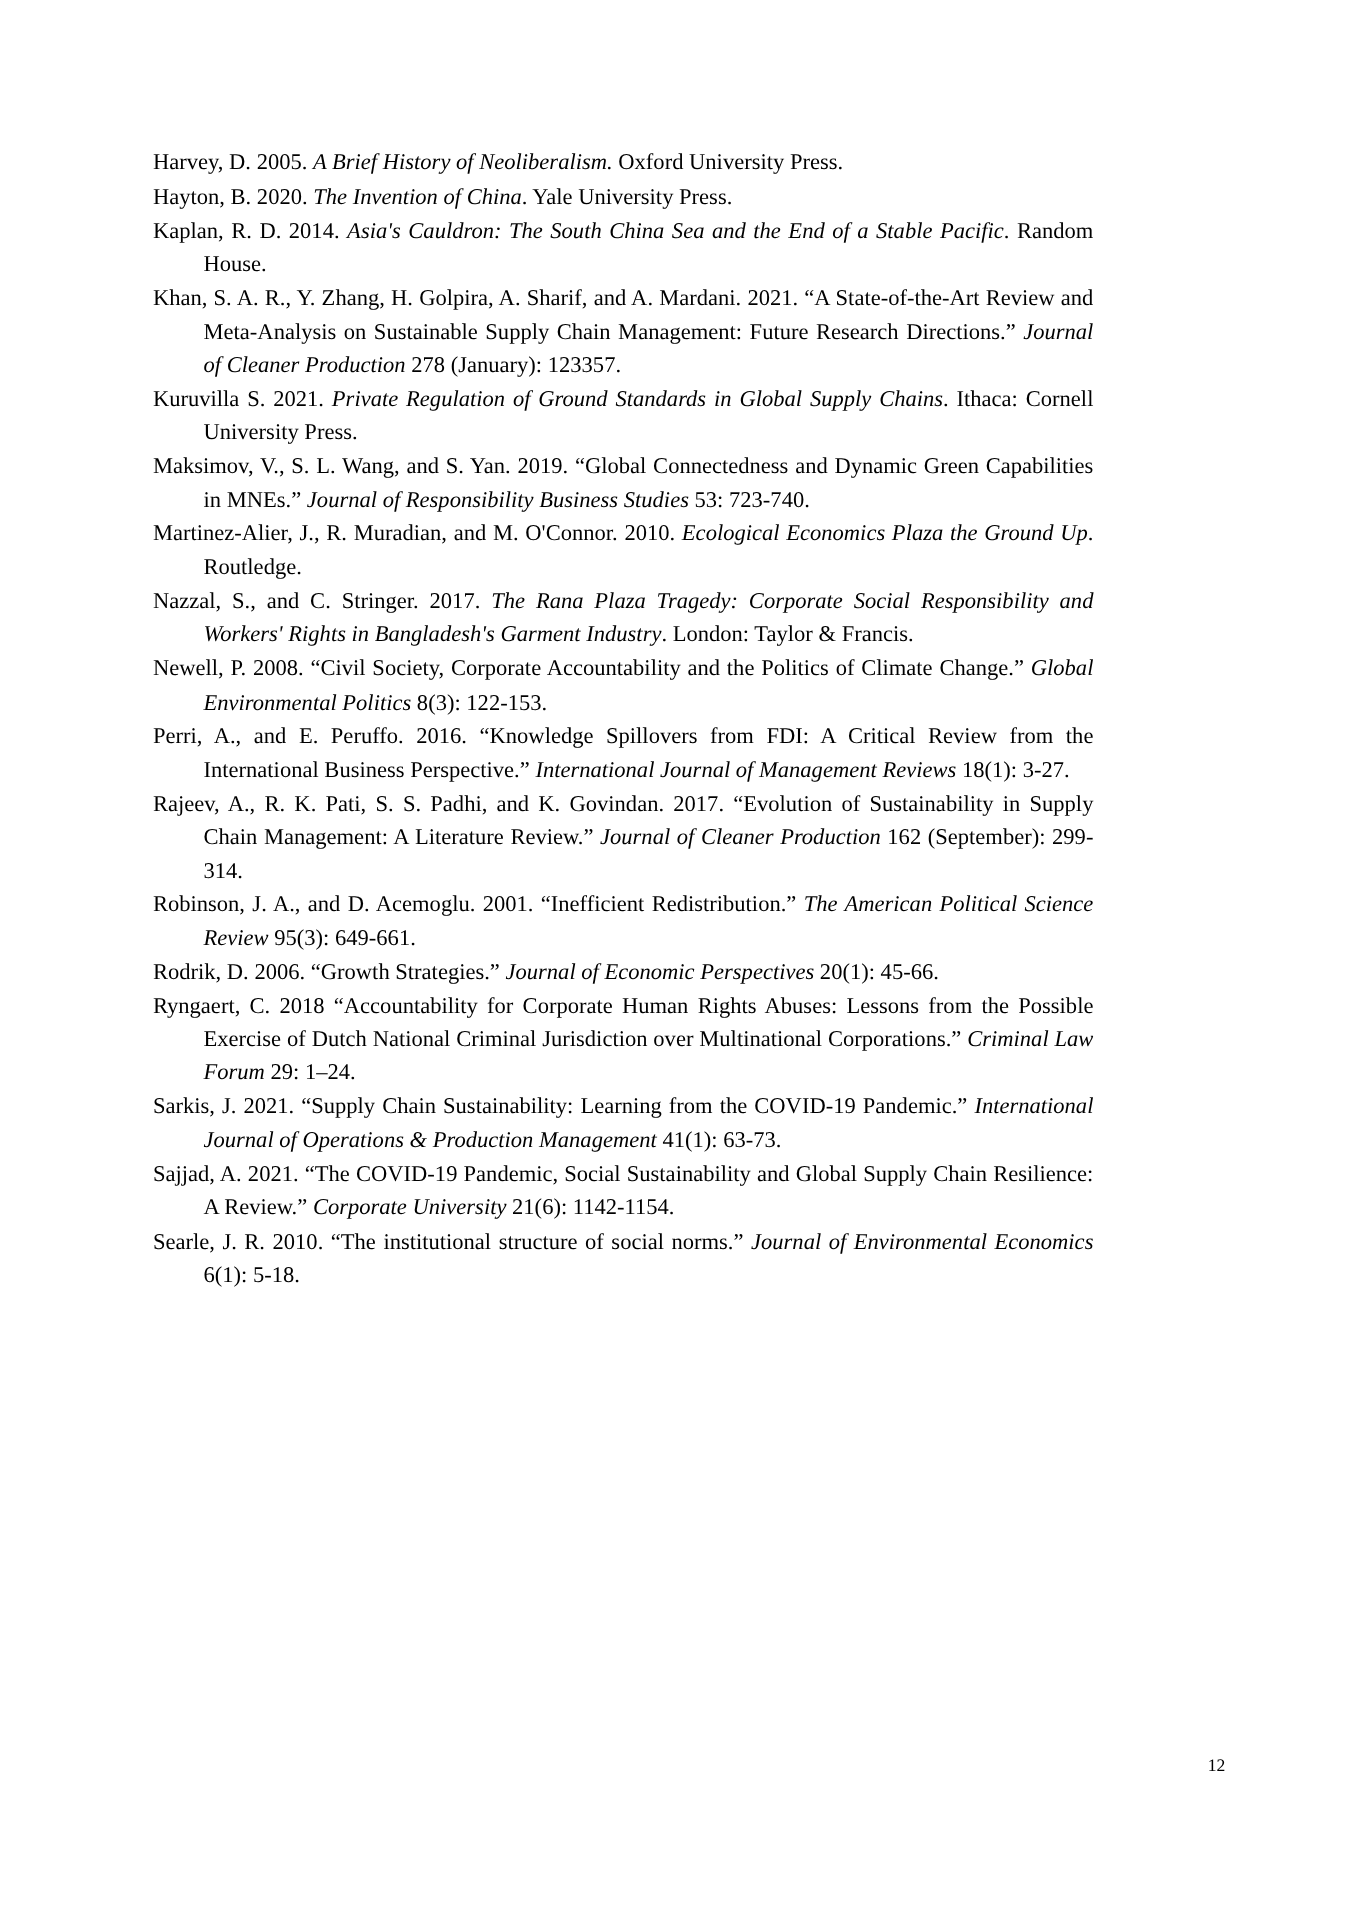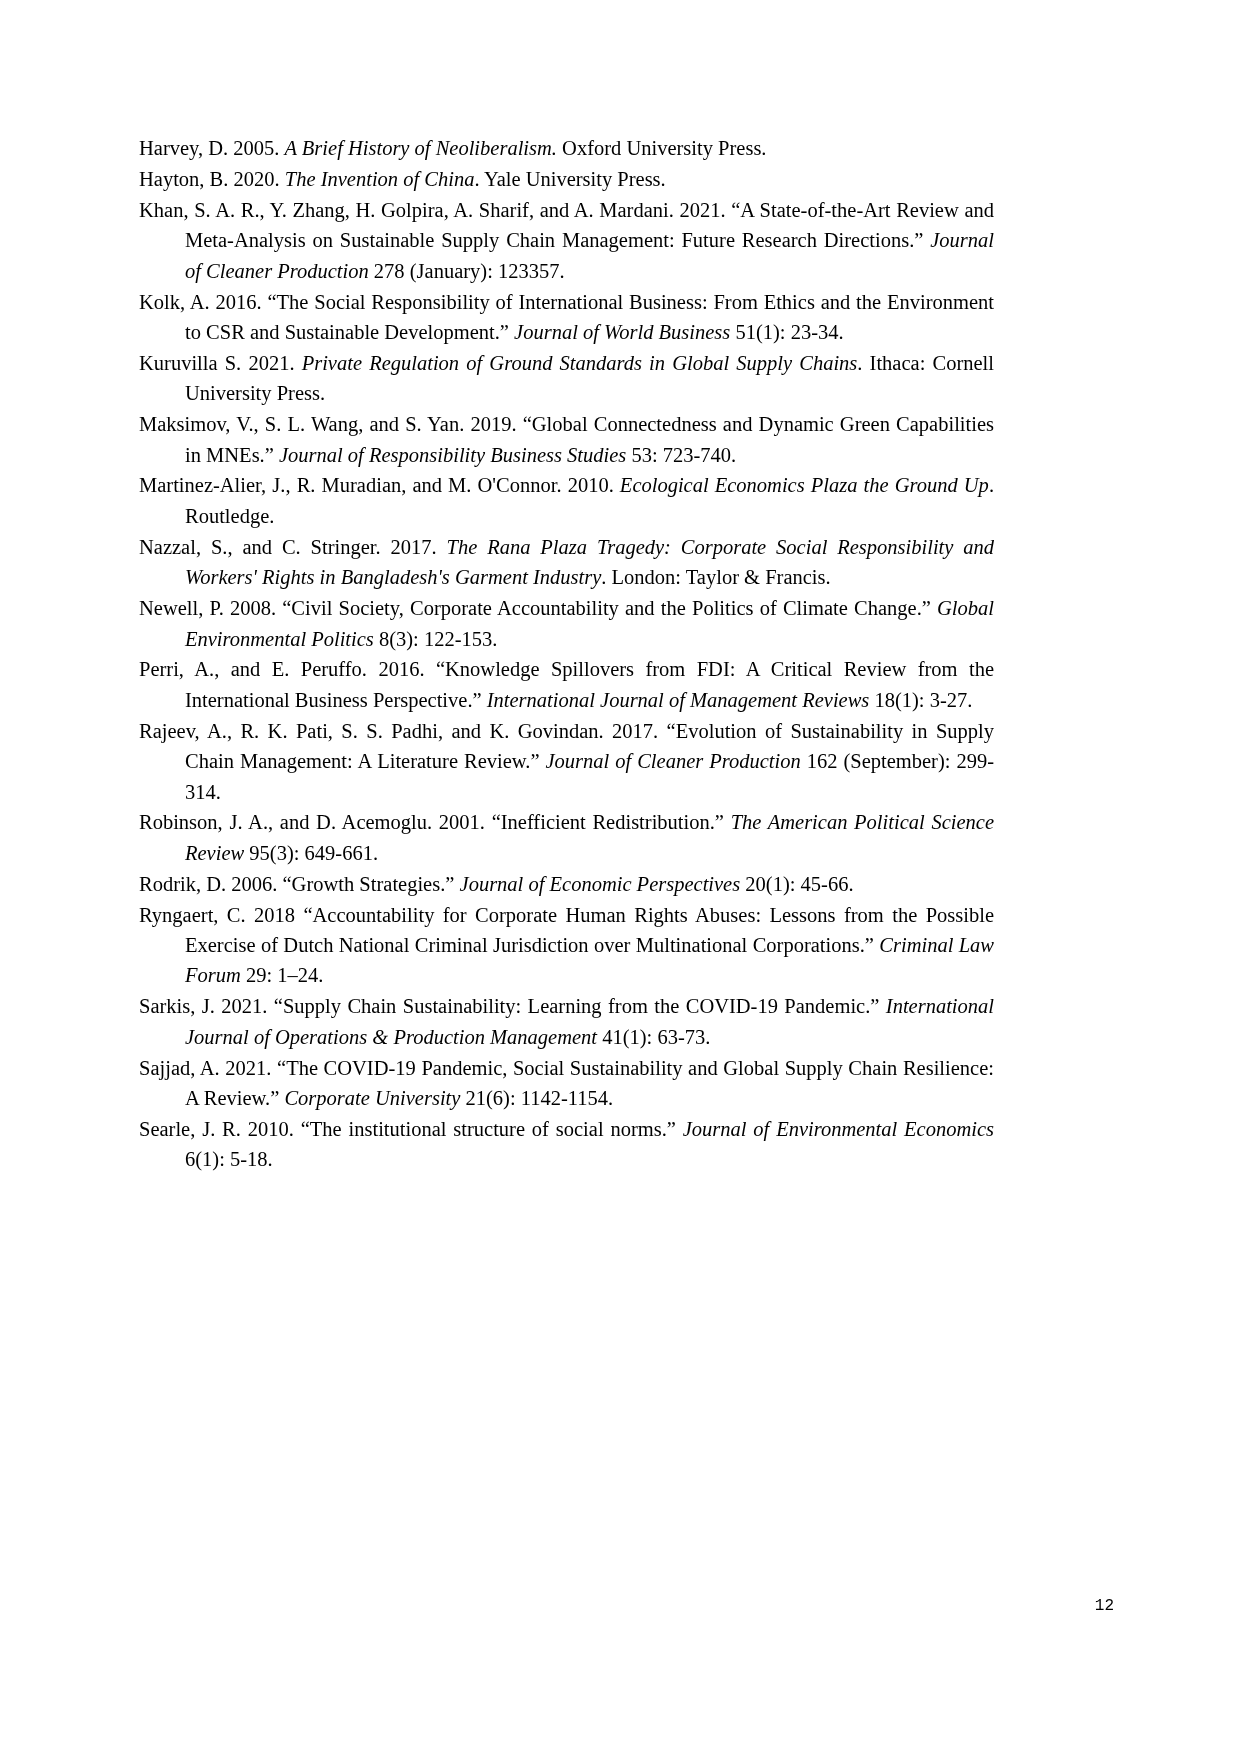"Kaplan, R. D. 2014. Asia's" p.ref { html: none -> <p>Kaplan, R. D. 2014. <i>Asia's Cauldron: The South China Sea and the End of a Stable Pacific</i>. Random House.</p> }
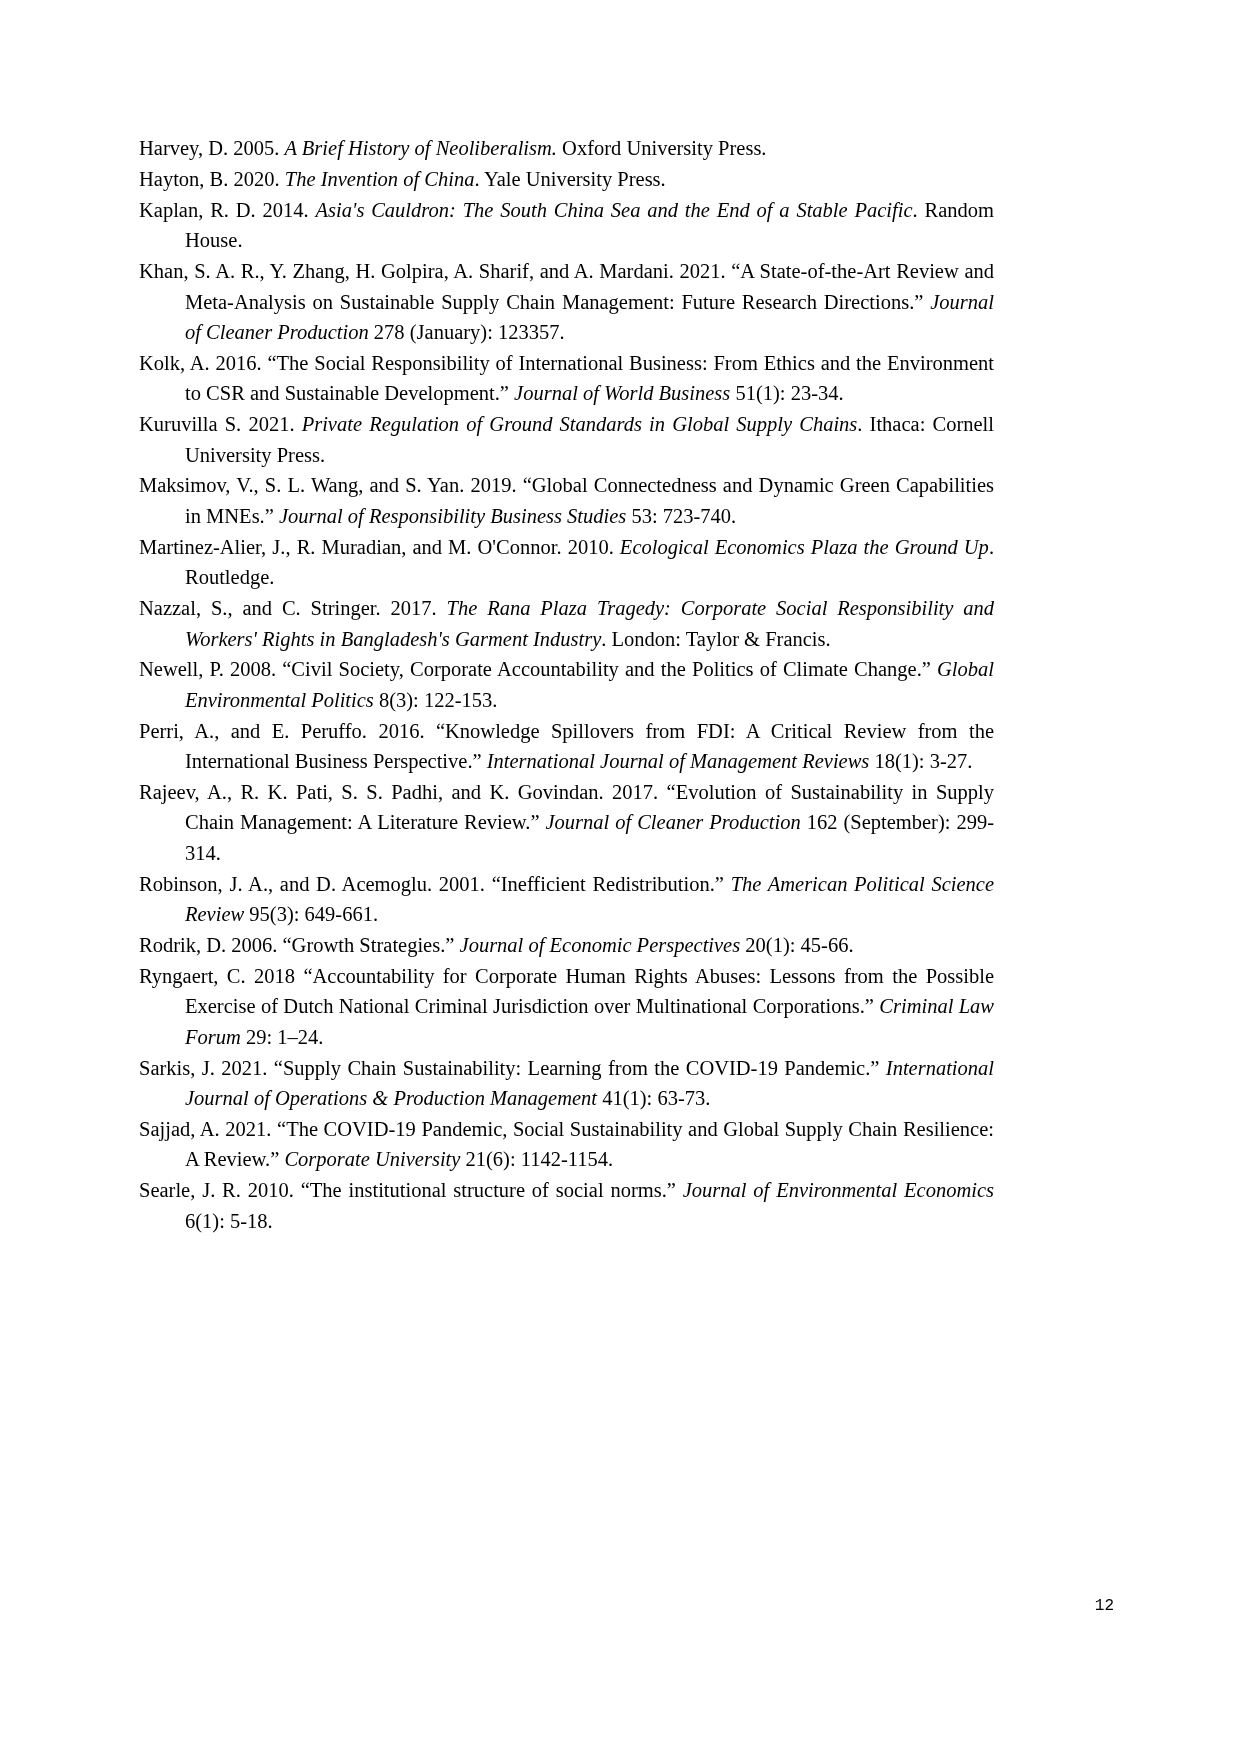"Kolk, A. 2016. “The Social" p.ref { html: <p>Kolk, A. 2016. “The Social Responsibility of International Business: From Ethics and the Environment to CSR and Sustainable Development.” <i>Journal of World Business</i> 51(1): 23-34.</p> -> none }
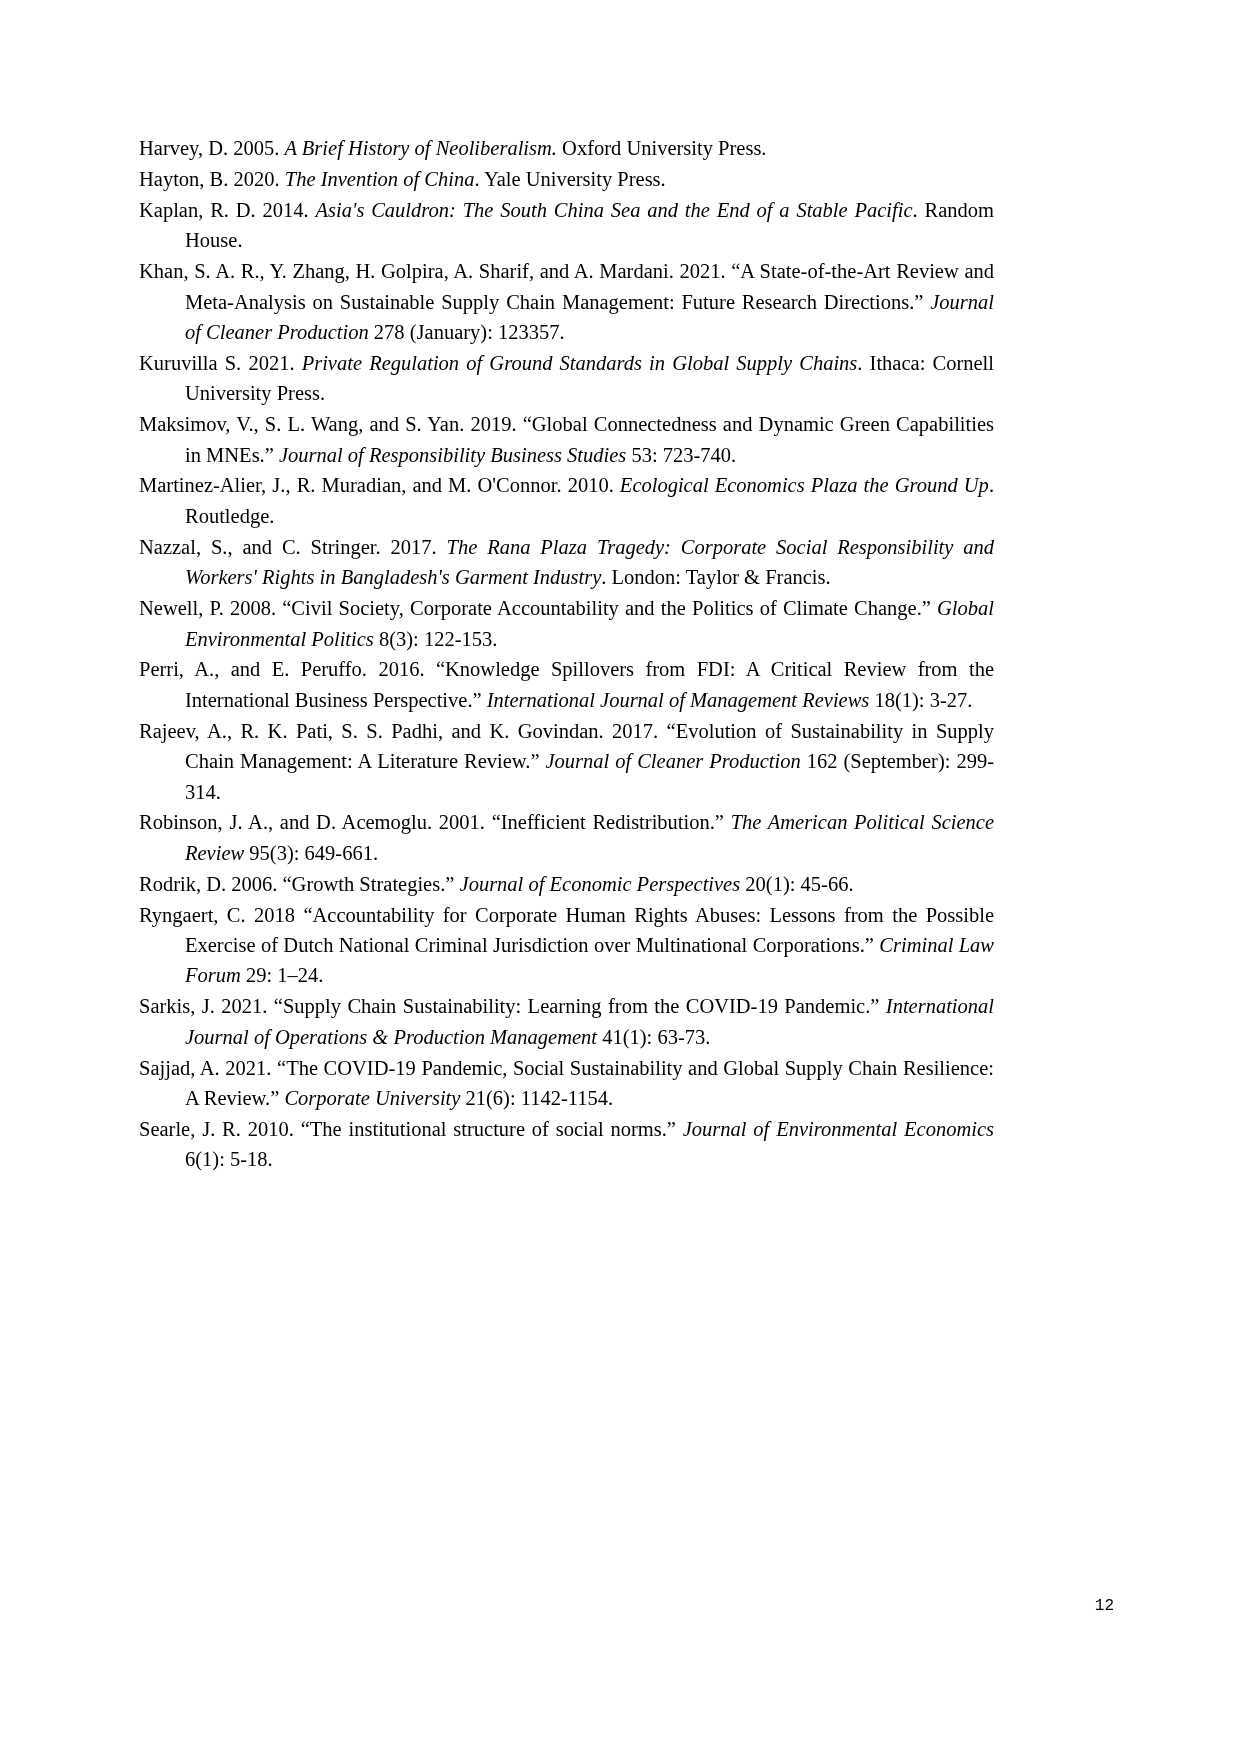"12" .page-number { font-family: Liberation Mono, monospace -> Liberation Serif, serif }
